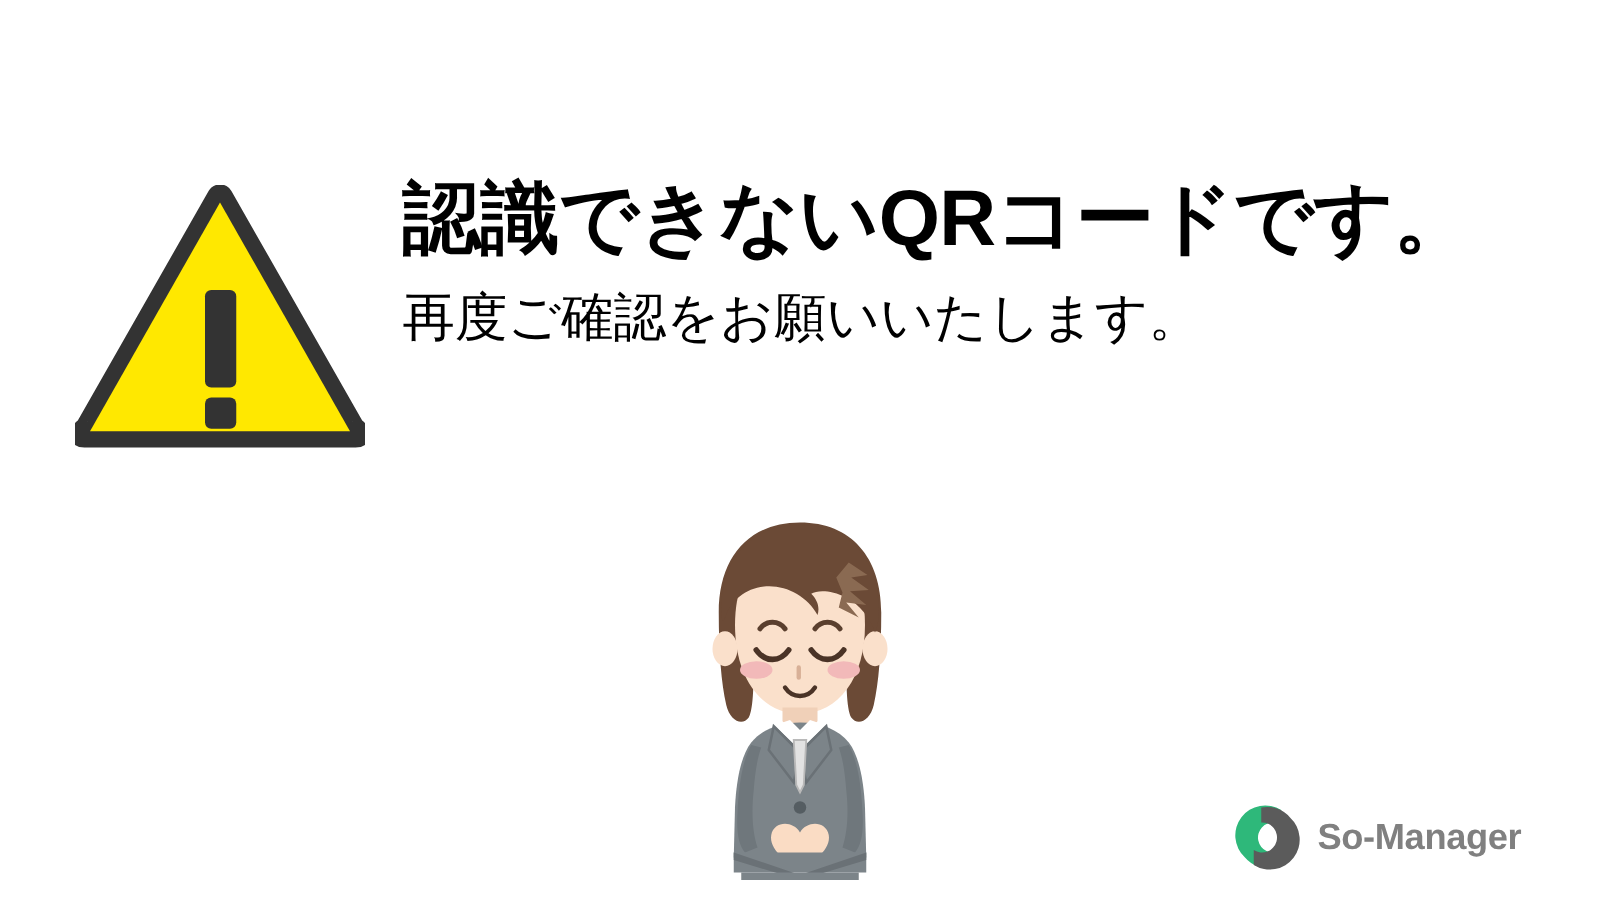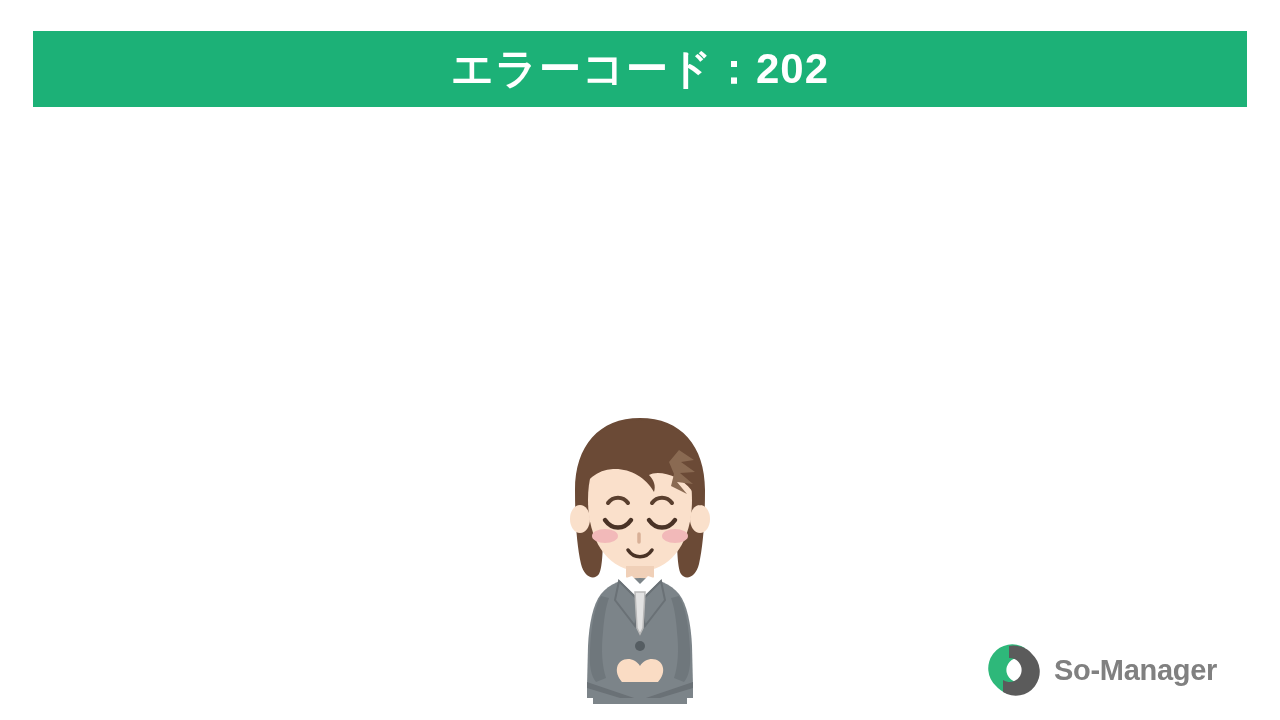"エラーコード：202" div.header-banner { html: <div> <div>エラーコード：202</div> </div> -> none }
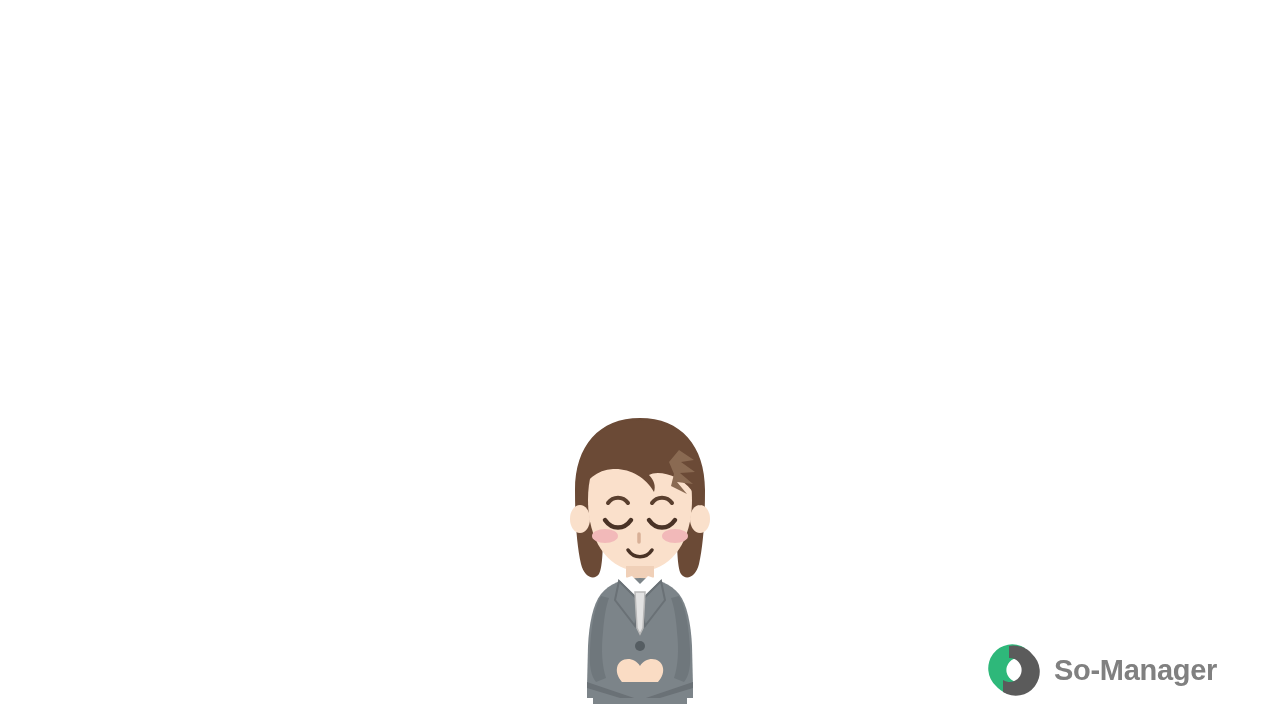"認識できないQRコードです。" div.message-area { html: none -> <div> <div> <svg> <path></path> <path></path> <rect></rect> <rect></rect> </svg> </div> <div> <div>認識できないQRコードです。</div> <div>再度ご確認をお願いいたします。</div> </div> </div> }
